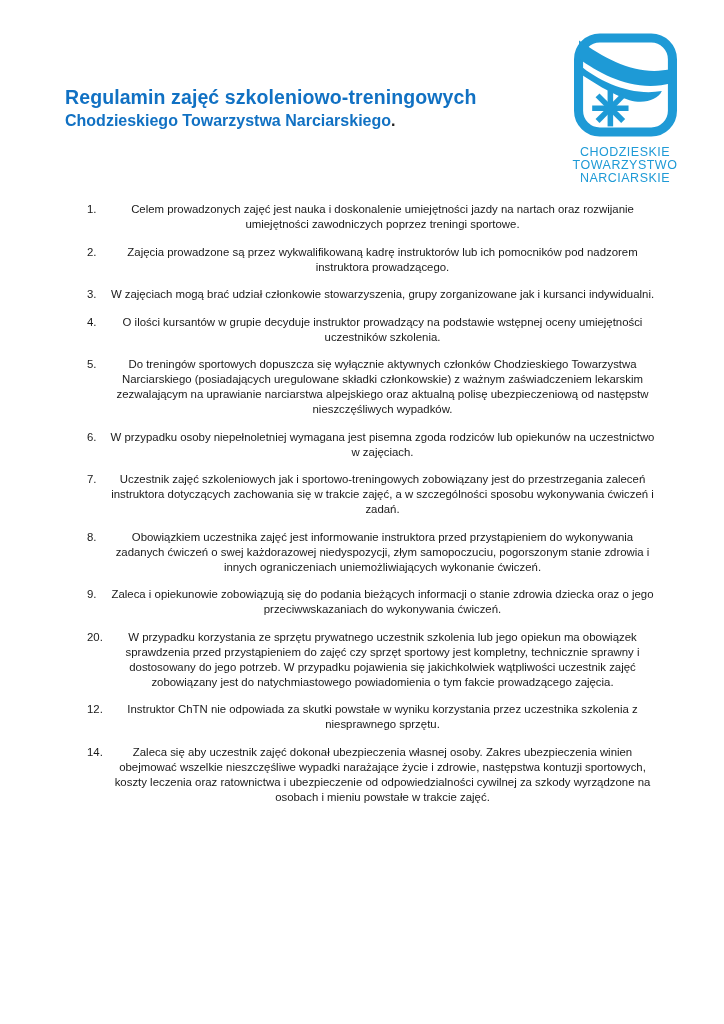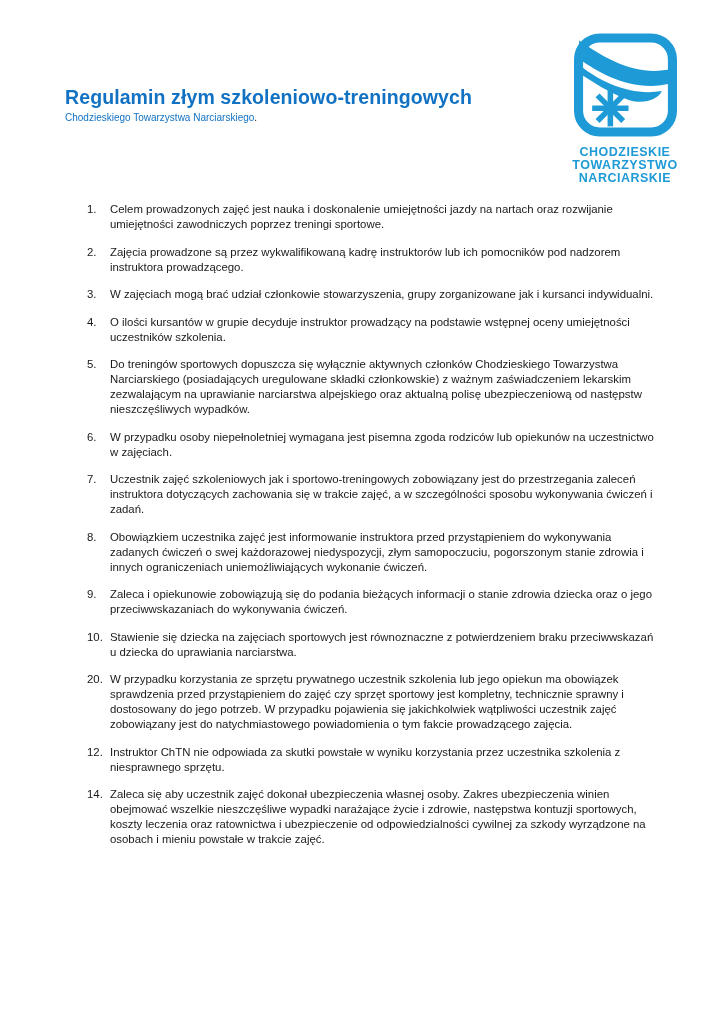"Regulamin złym szkoleniowo-treningowych" div.doc-title { text: złym -> zajęć }
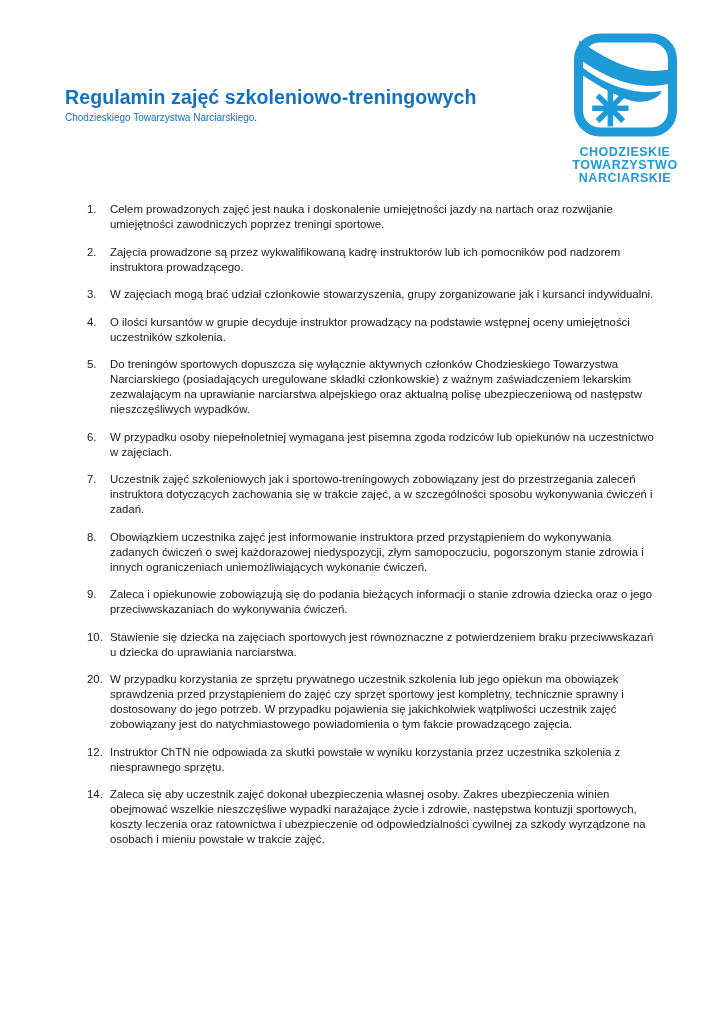"Chodzieskiego Towarzystwa Narciarskiego." .doc-subtitle { font-size: 10px -> 16px; font-weight: normal -> bold }
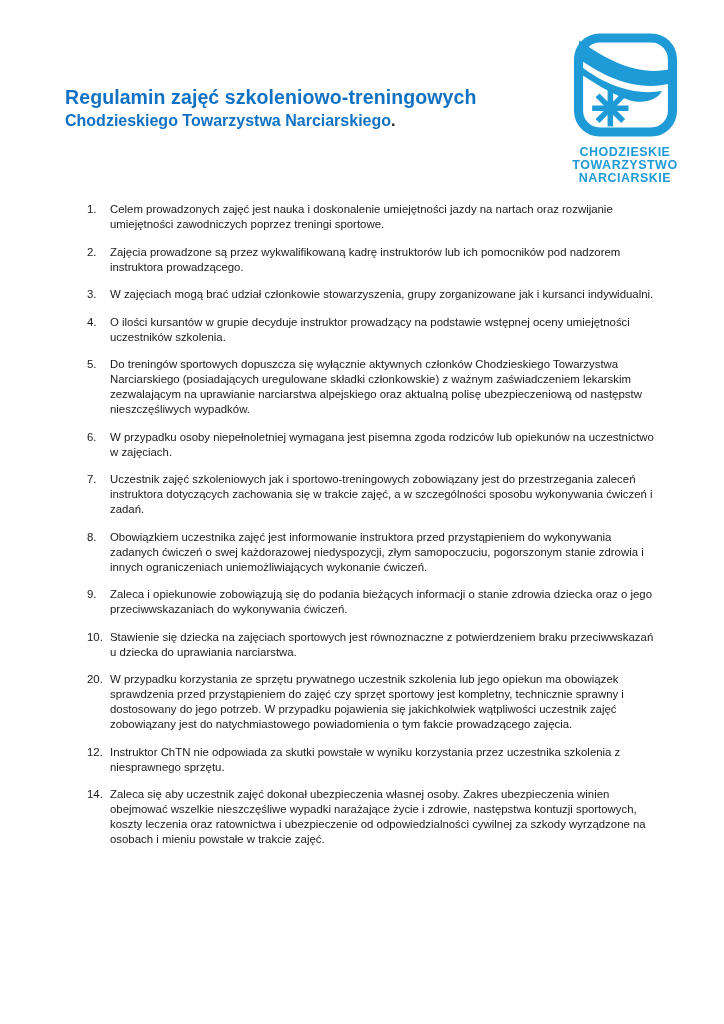"CHODZIESKIE" .org-name { font-weight: bold -> normal }
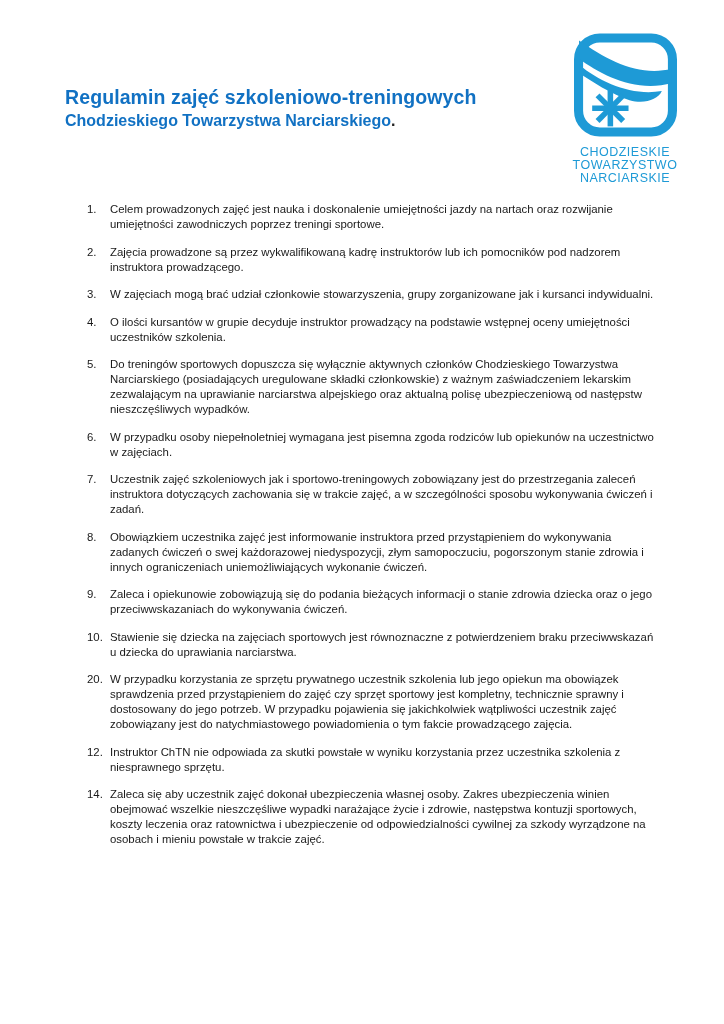"Celem prowadzonych zajęć jest nauka" .regulation-text { text-align: none -> center }
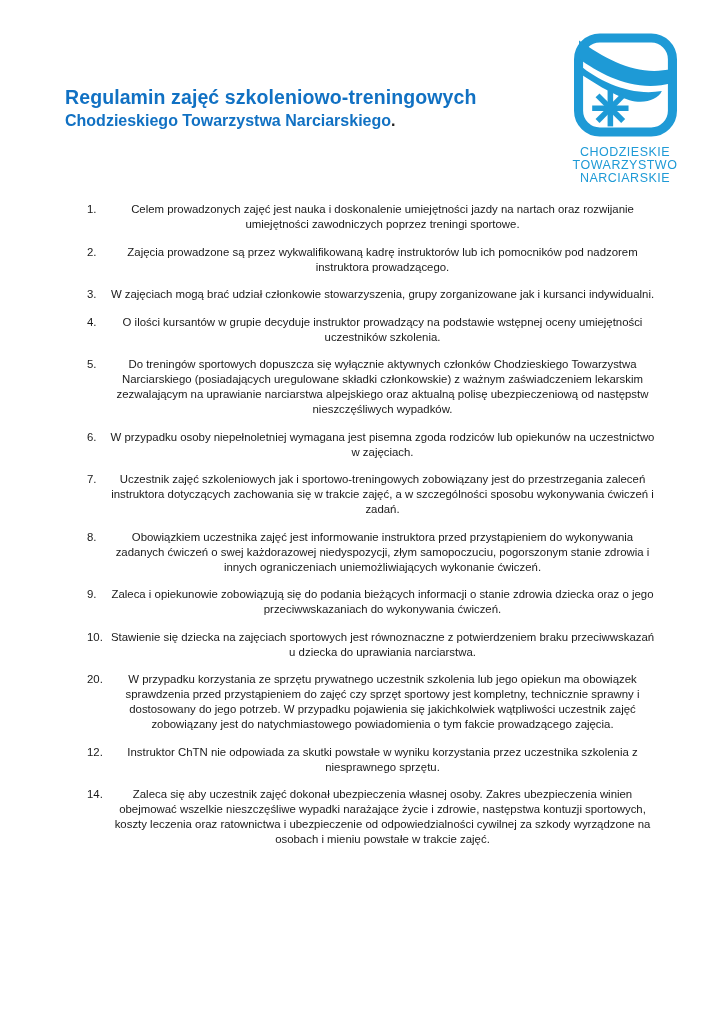"10." li.regulation-item { html: <li> <span>10.</span> <span>Stawienie się dziecka na zajęciach sportowych jest równoznaczne z potwierdzeniem braku przeciwwskazań u dziecka do uprawiania narciarstwa.</span> </li> -> none }
